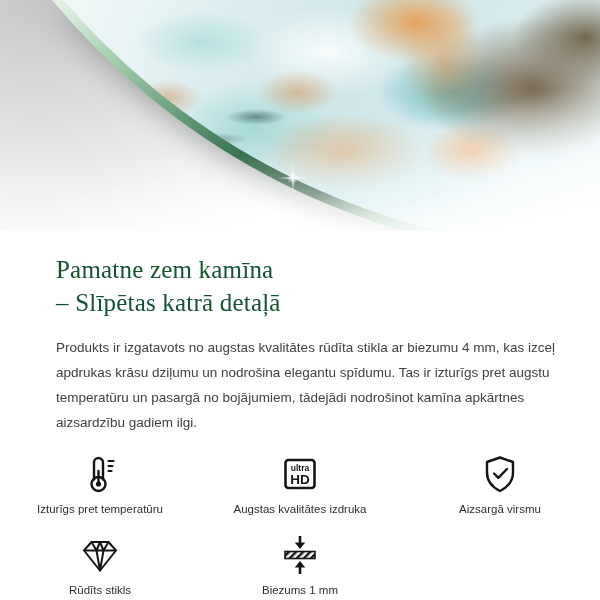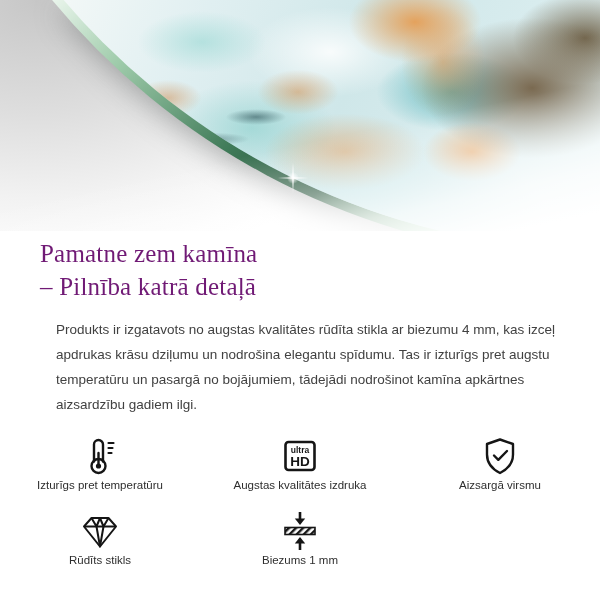"Pamatne zem kamīna" .heading { color: #701a75 -> #14532d; margin: 0 -> 16px }
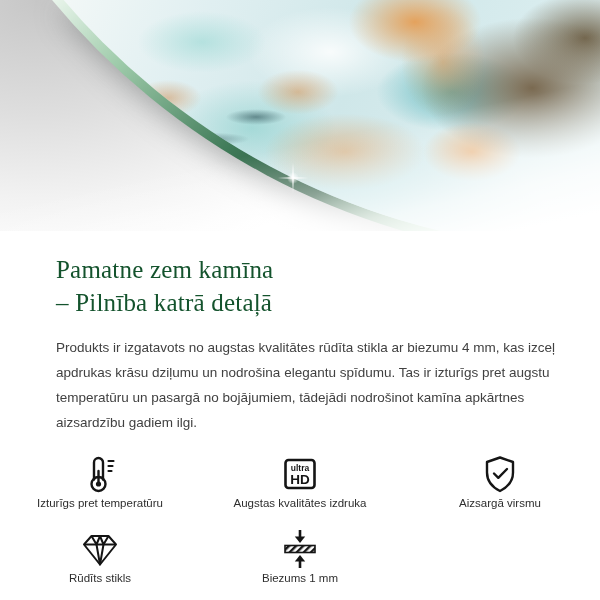"– Pilnība katrā detaļā" span { text: Pilnība -> Slīpētas }
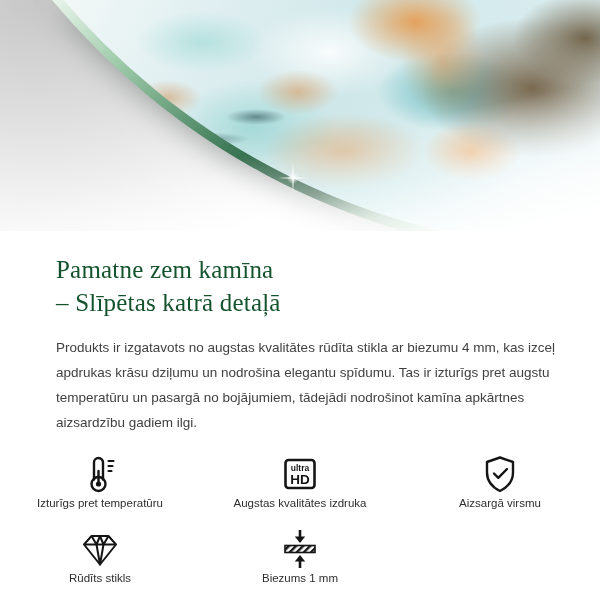"Izturīgs pret temperatūru" .feature .lbl { margin-top: none -> 6px }
